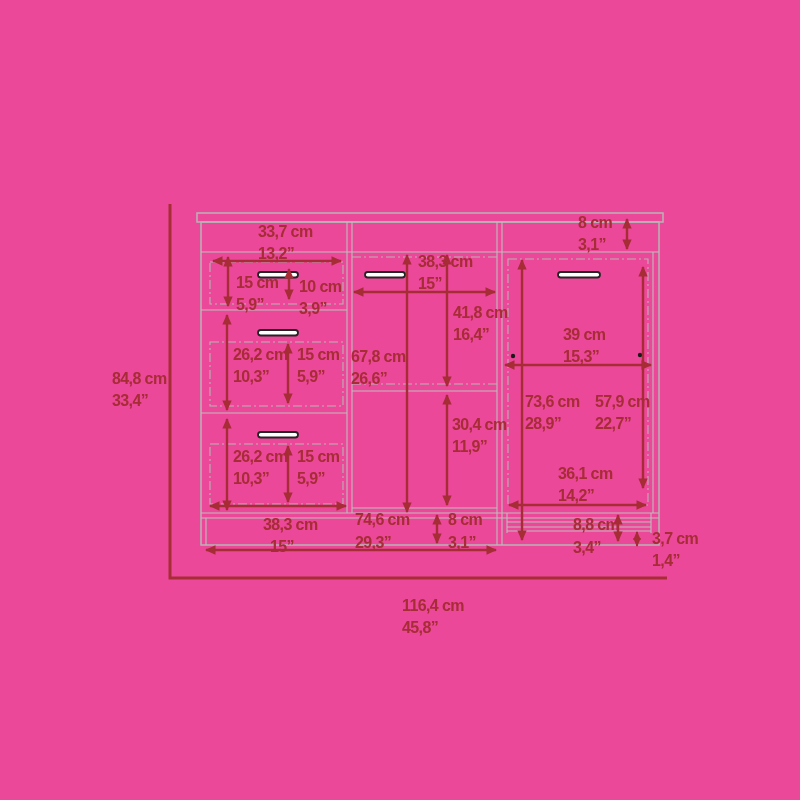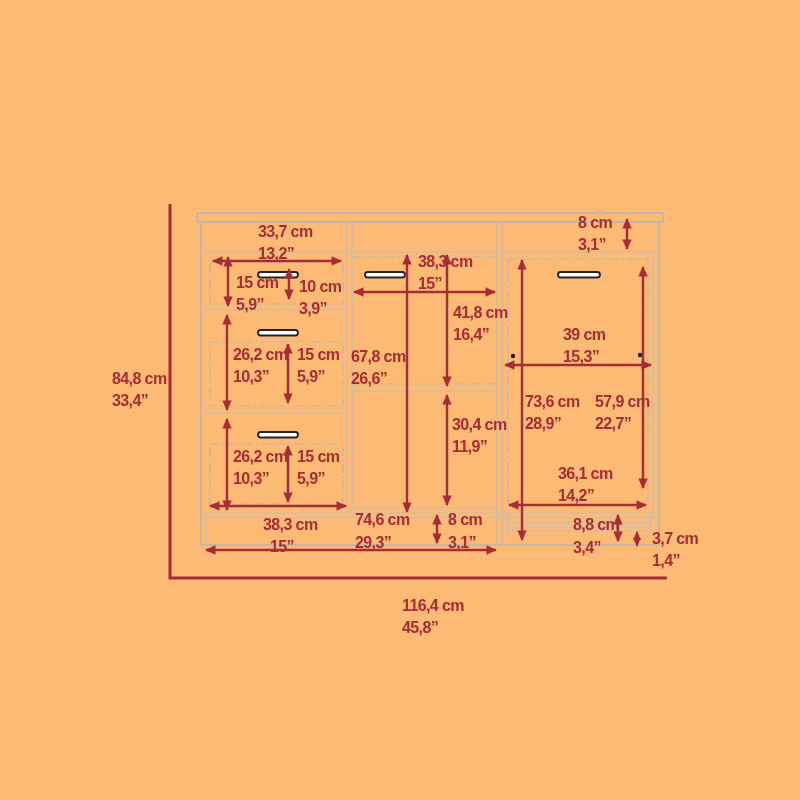"33,7 cm" .stage { background: #fdba74 -> #ec4899 }
